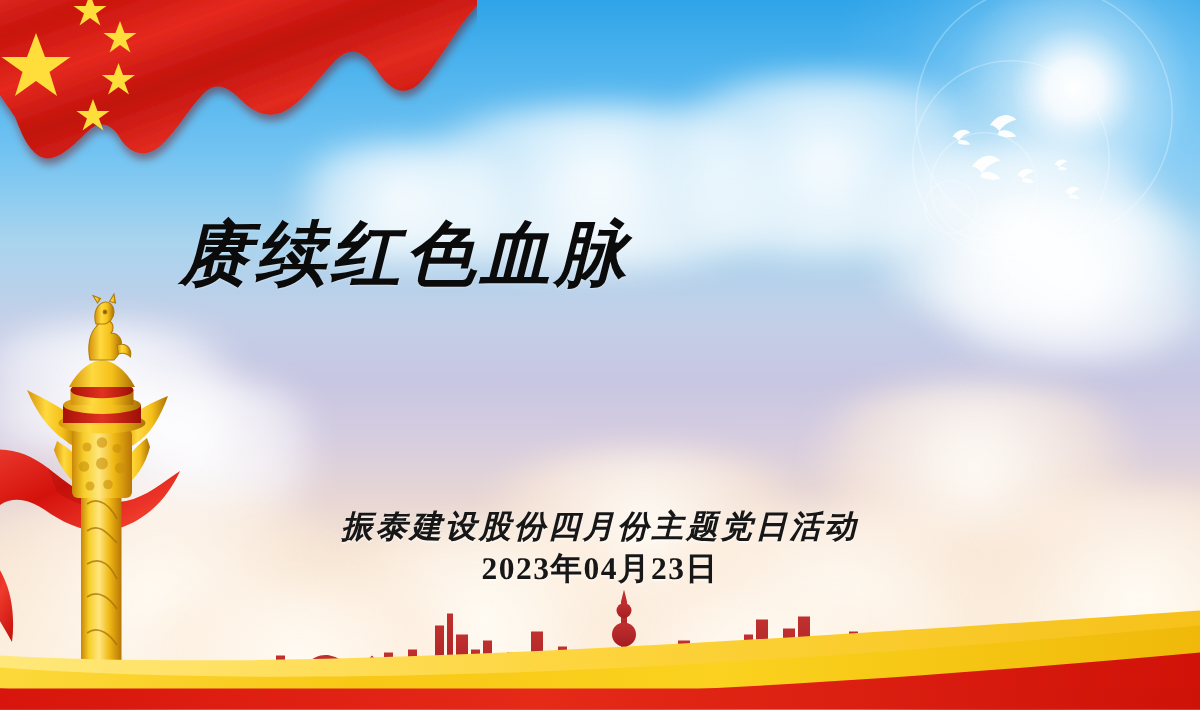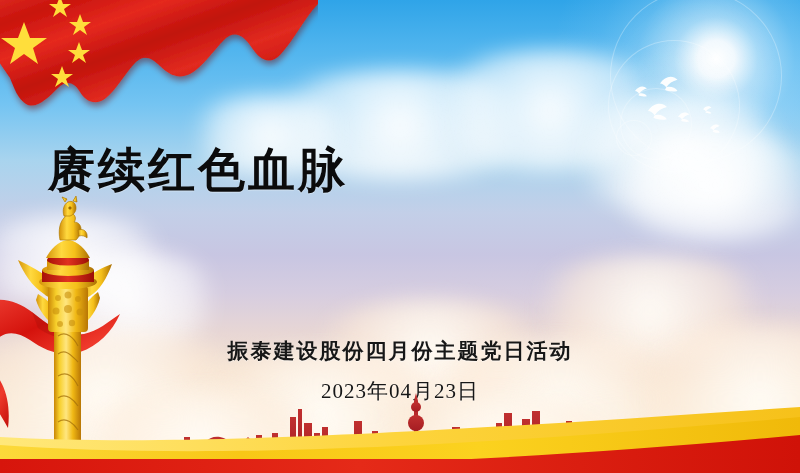"赓续红色血脉" .t1 { font-style: none -> italic; padding-left: 48px -> 120px }
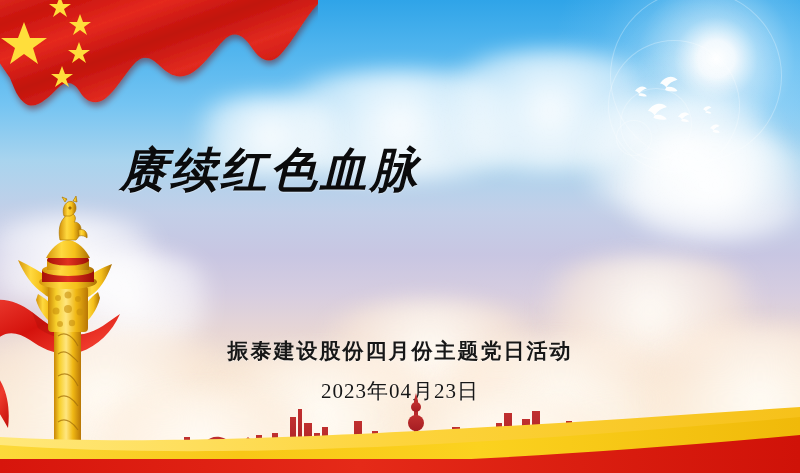"振泰建设股份四月份主题党日活动" .sub1 { font-style: none -> italic }
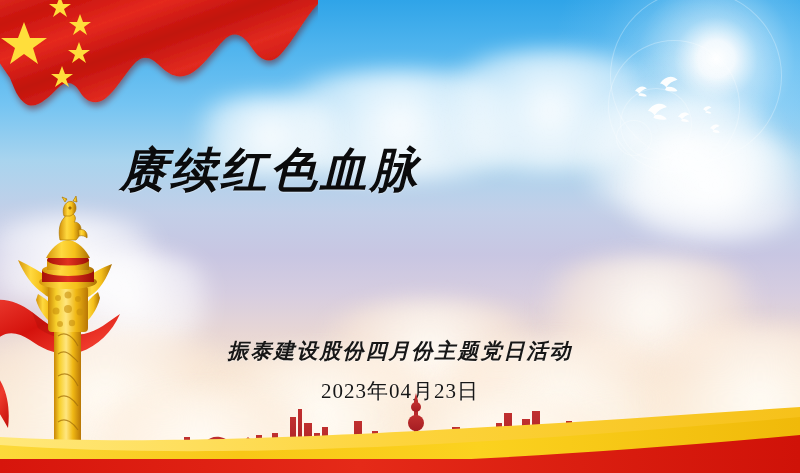"2023年04月23日" .sub2 { font-weight: 400 -> 700; margin-top: 12px -> none }
